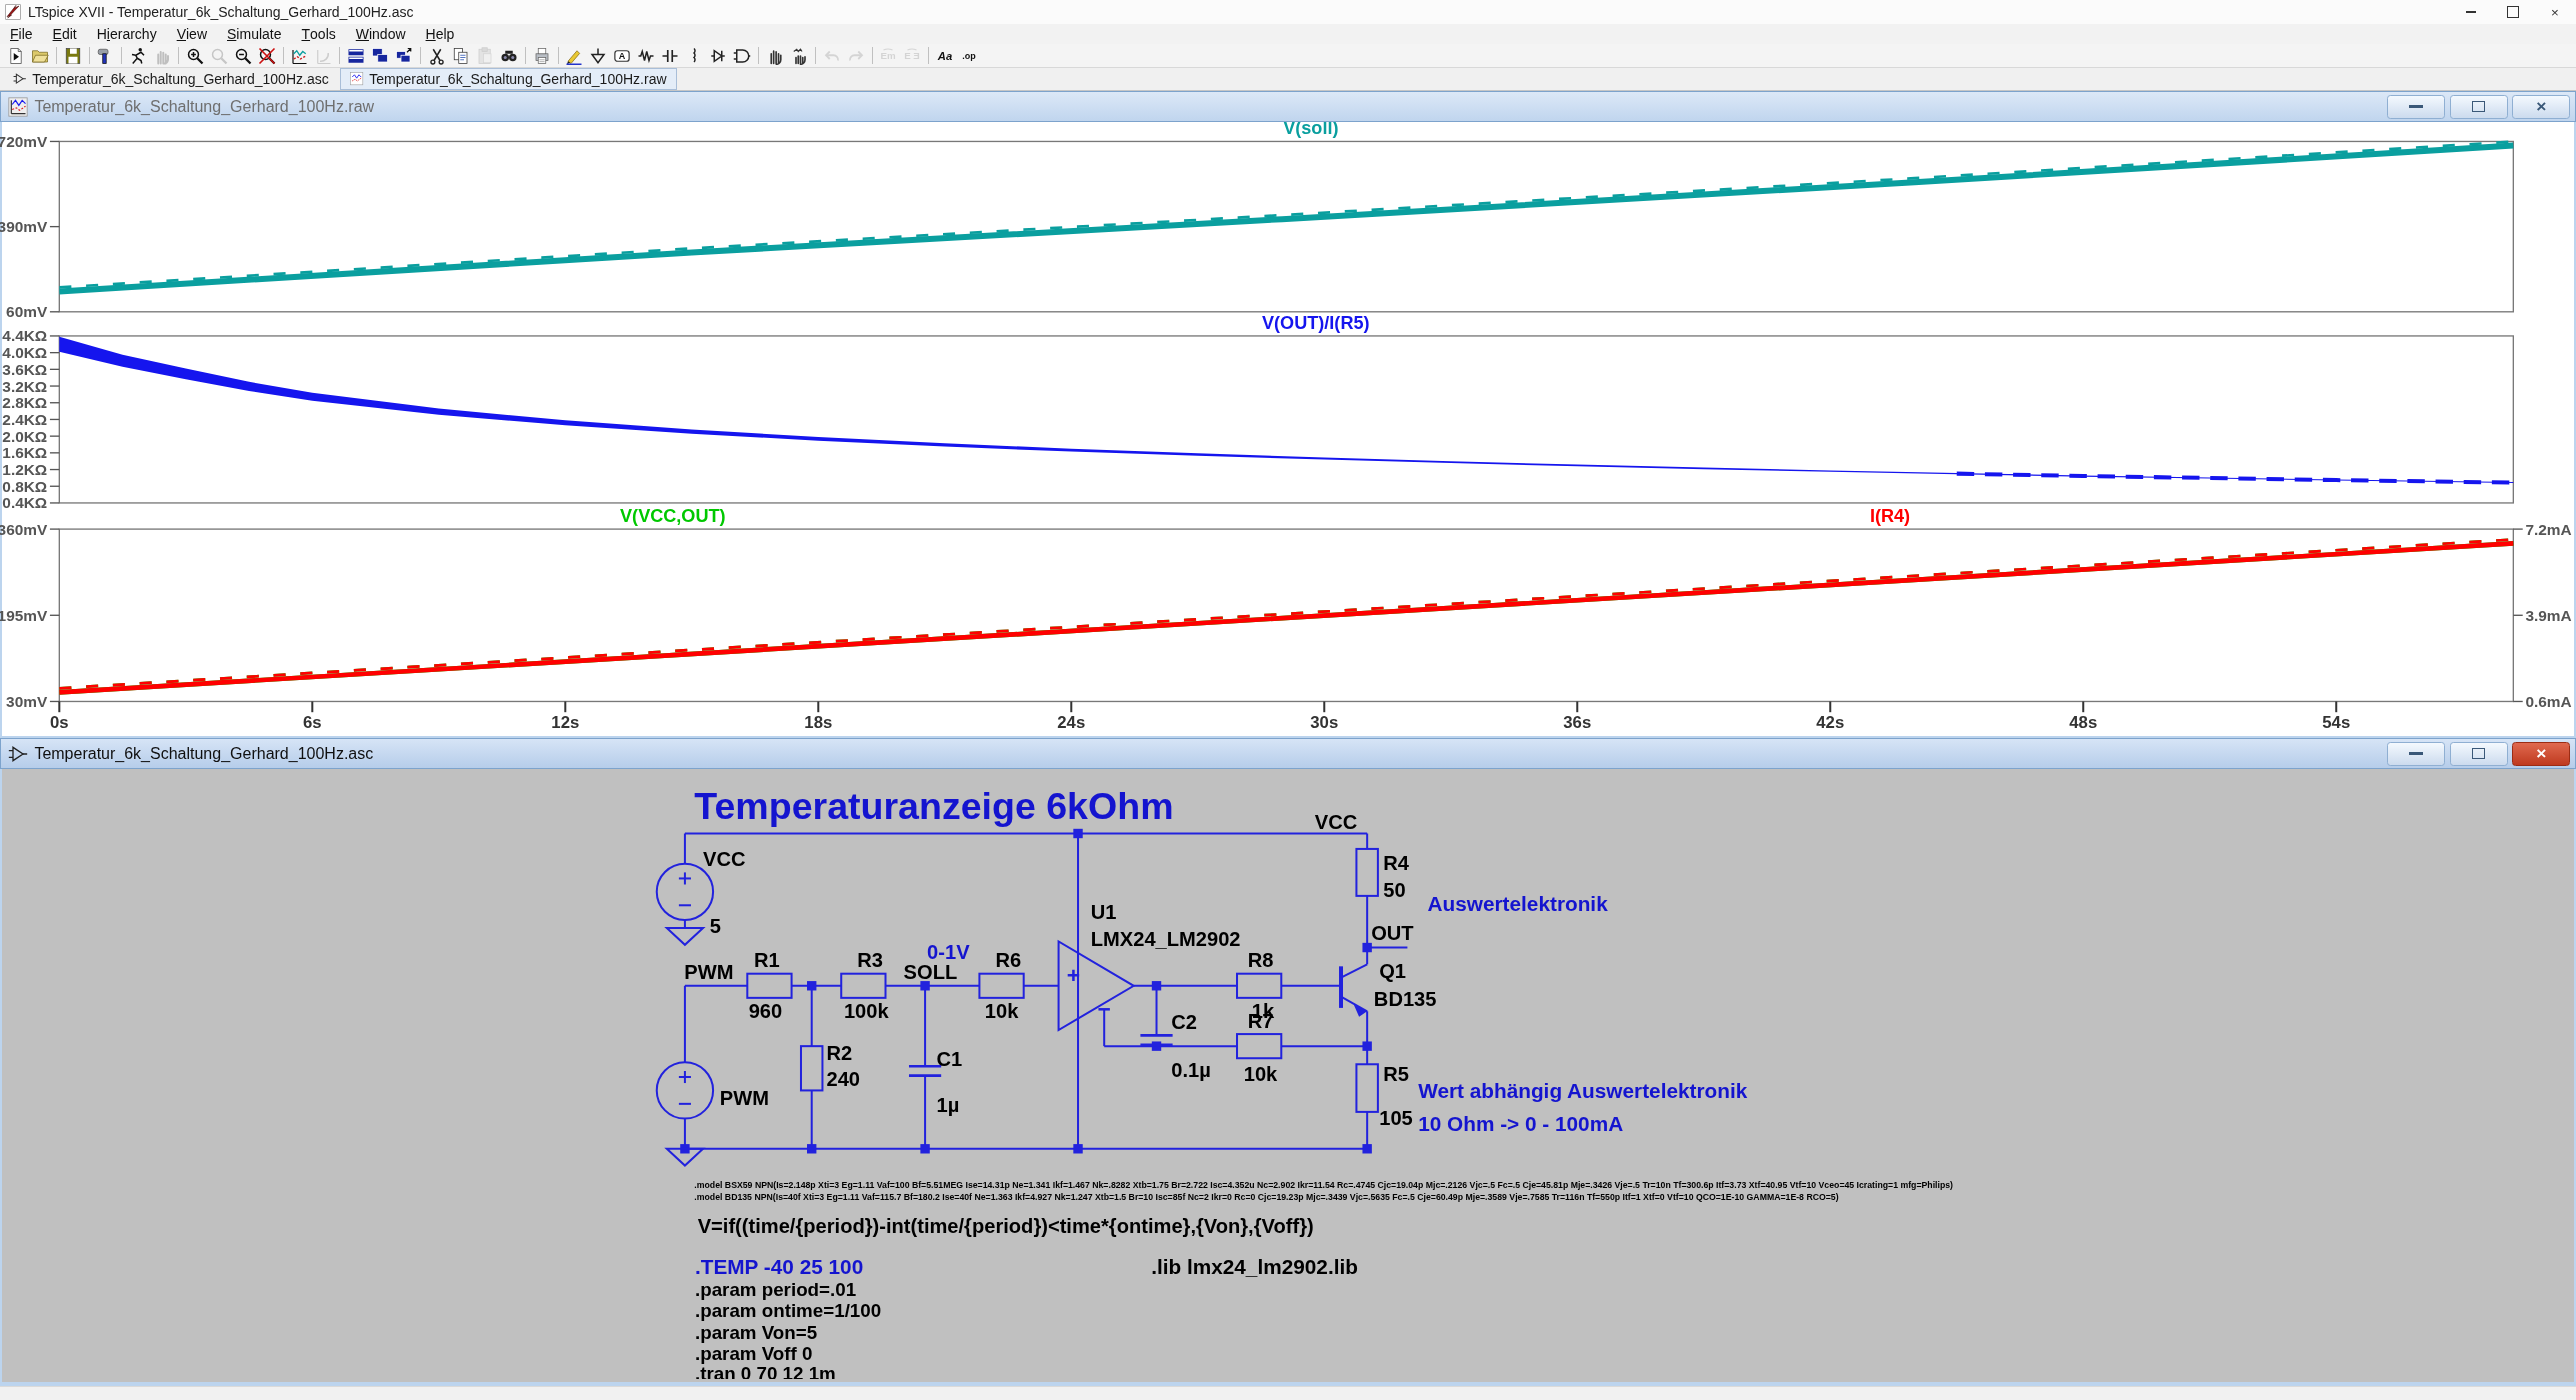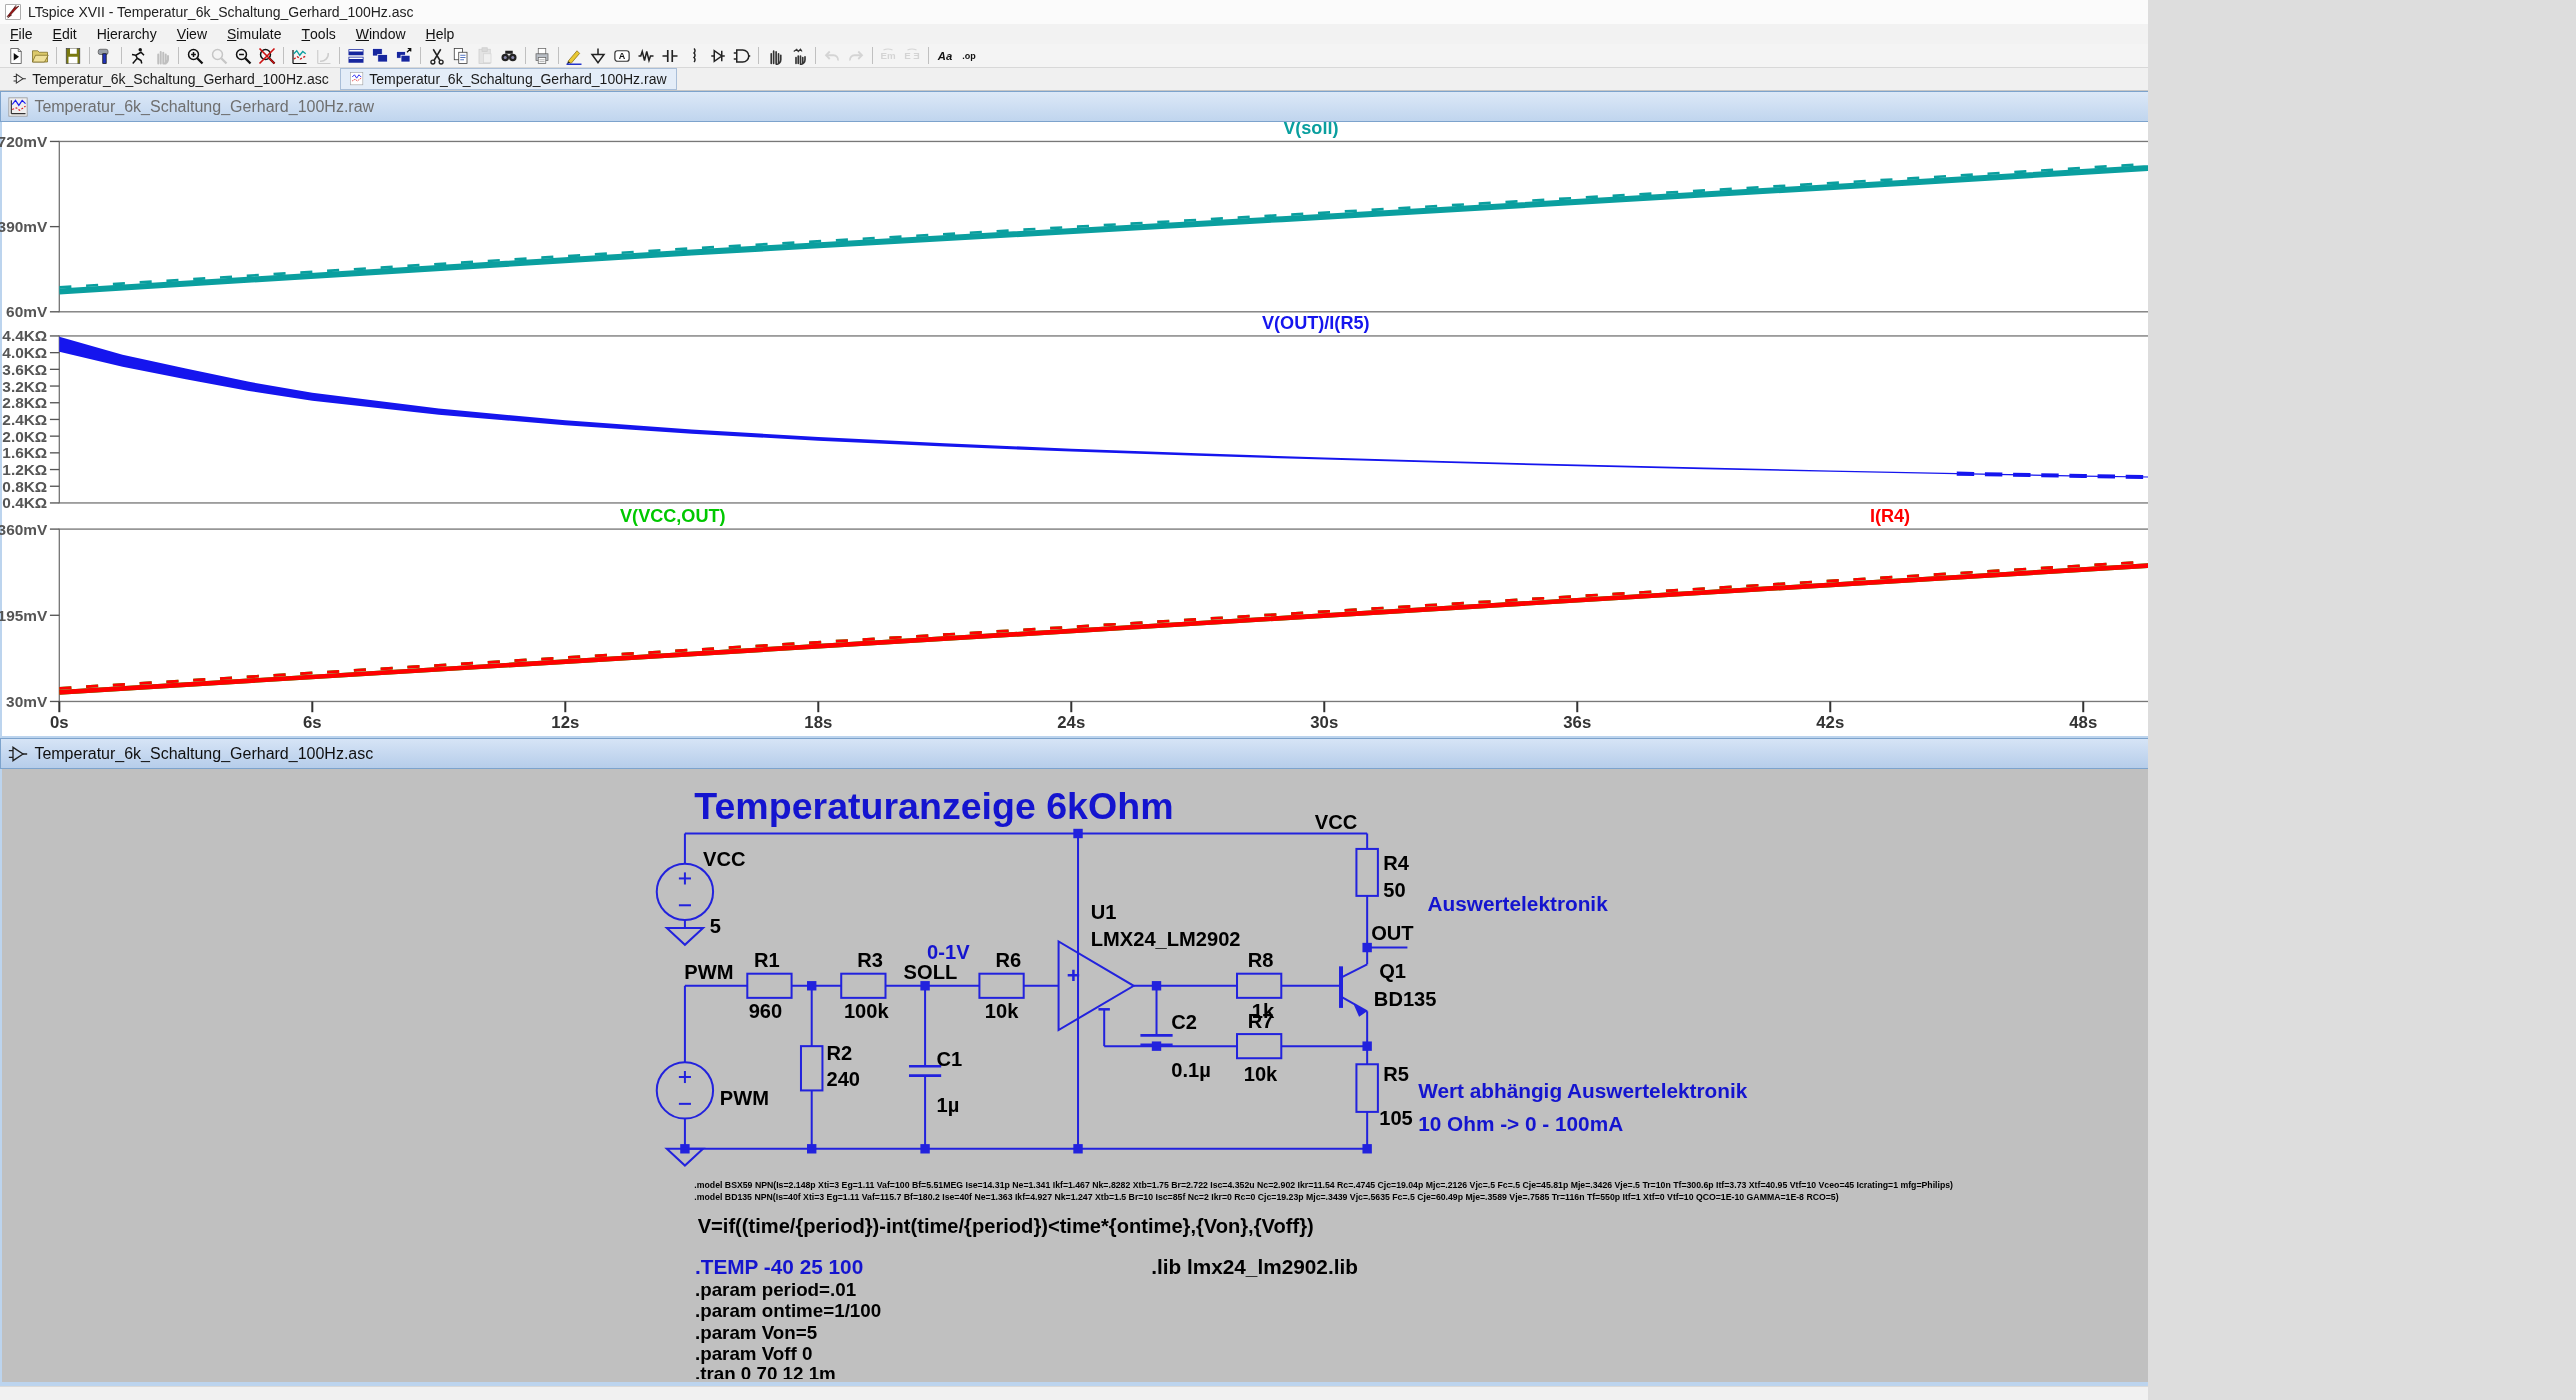"LTspice XVII -" #screen { width: 2148px -> 2576px }
